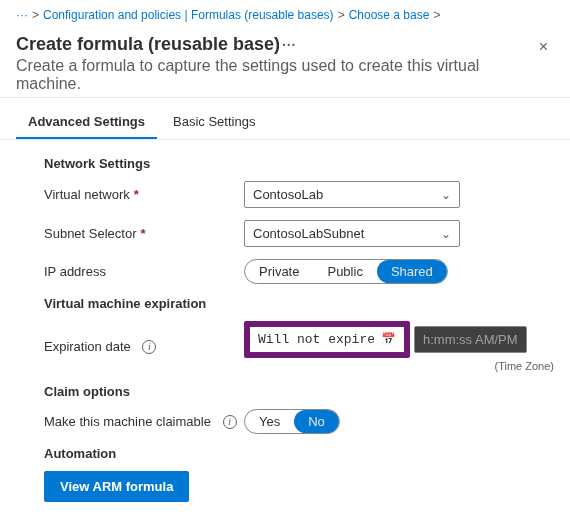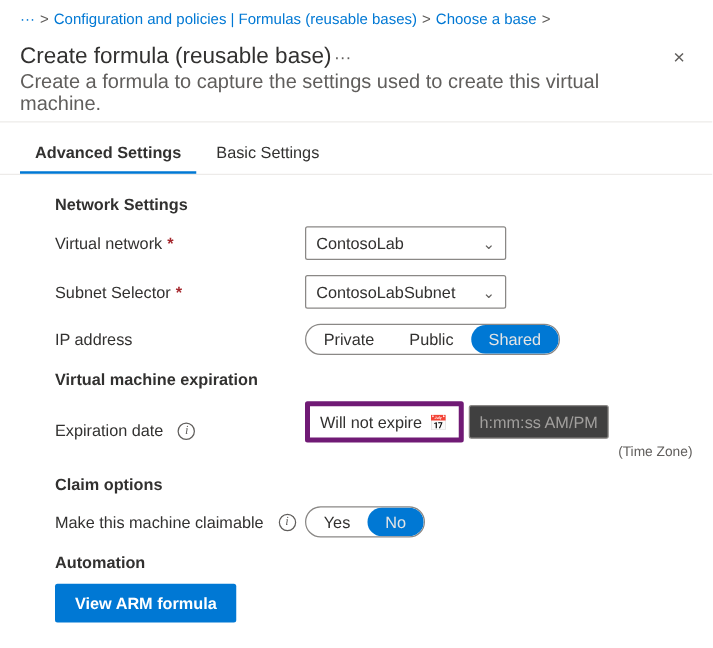"Create formula (reusable base)" .panel-title { font-weight: 400 -> 700 }
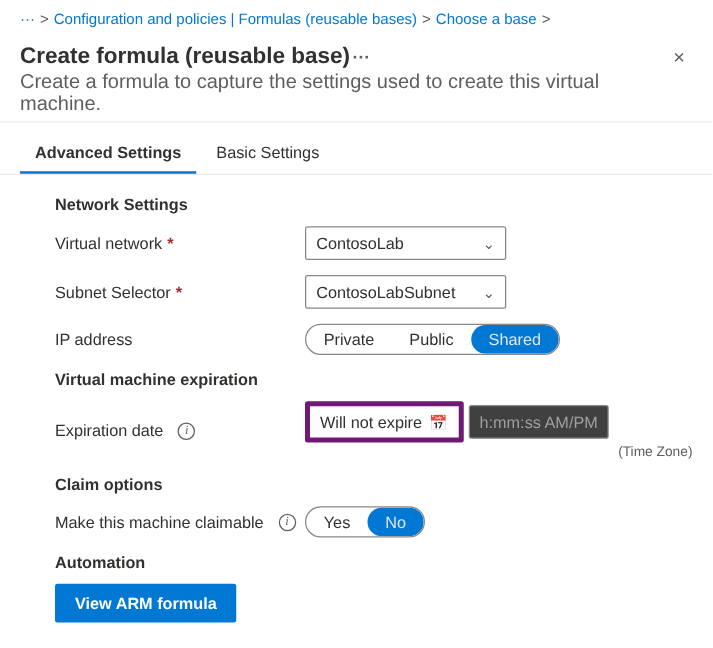"ContosoLab" .dropdown { width: 161px -> 216px }
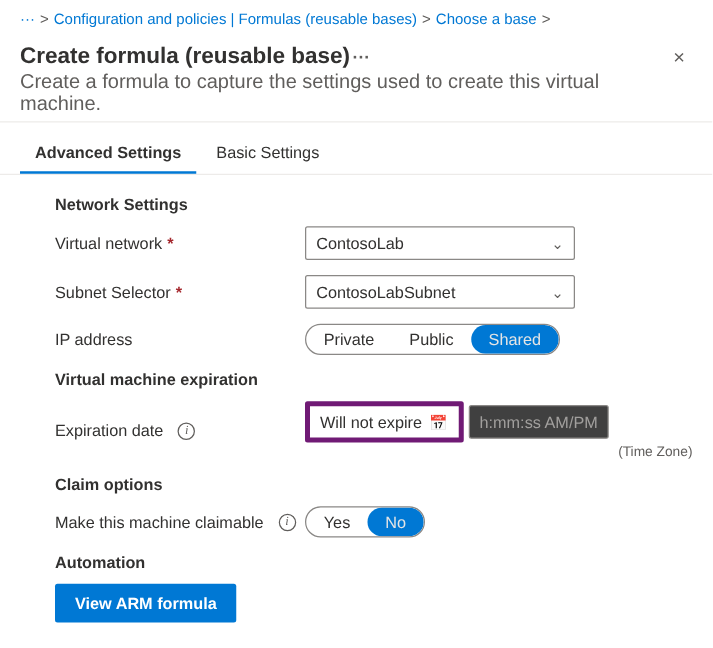"Will not expire" .date-input { border: 4px solid #701a75 -> 6px solid #701a75; font-family: none -> Liberation Mono, monospace }
